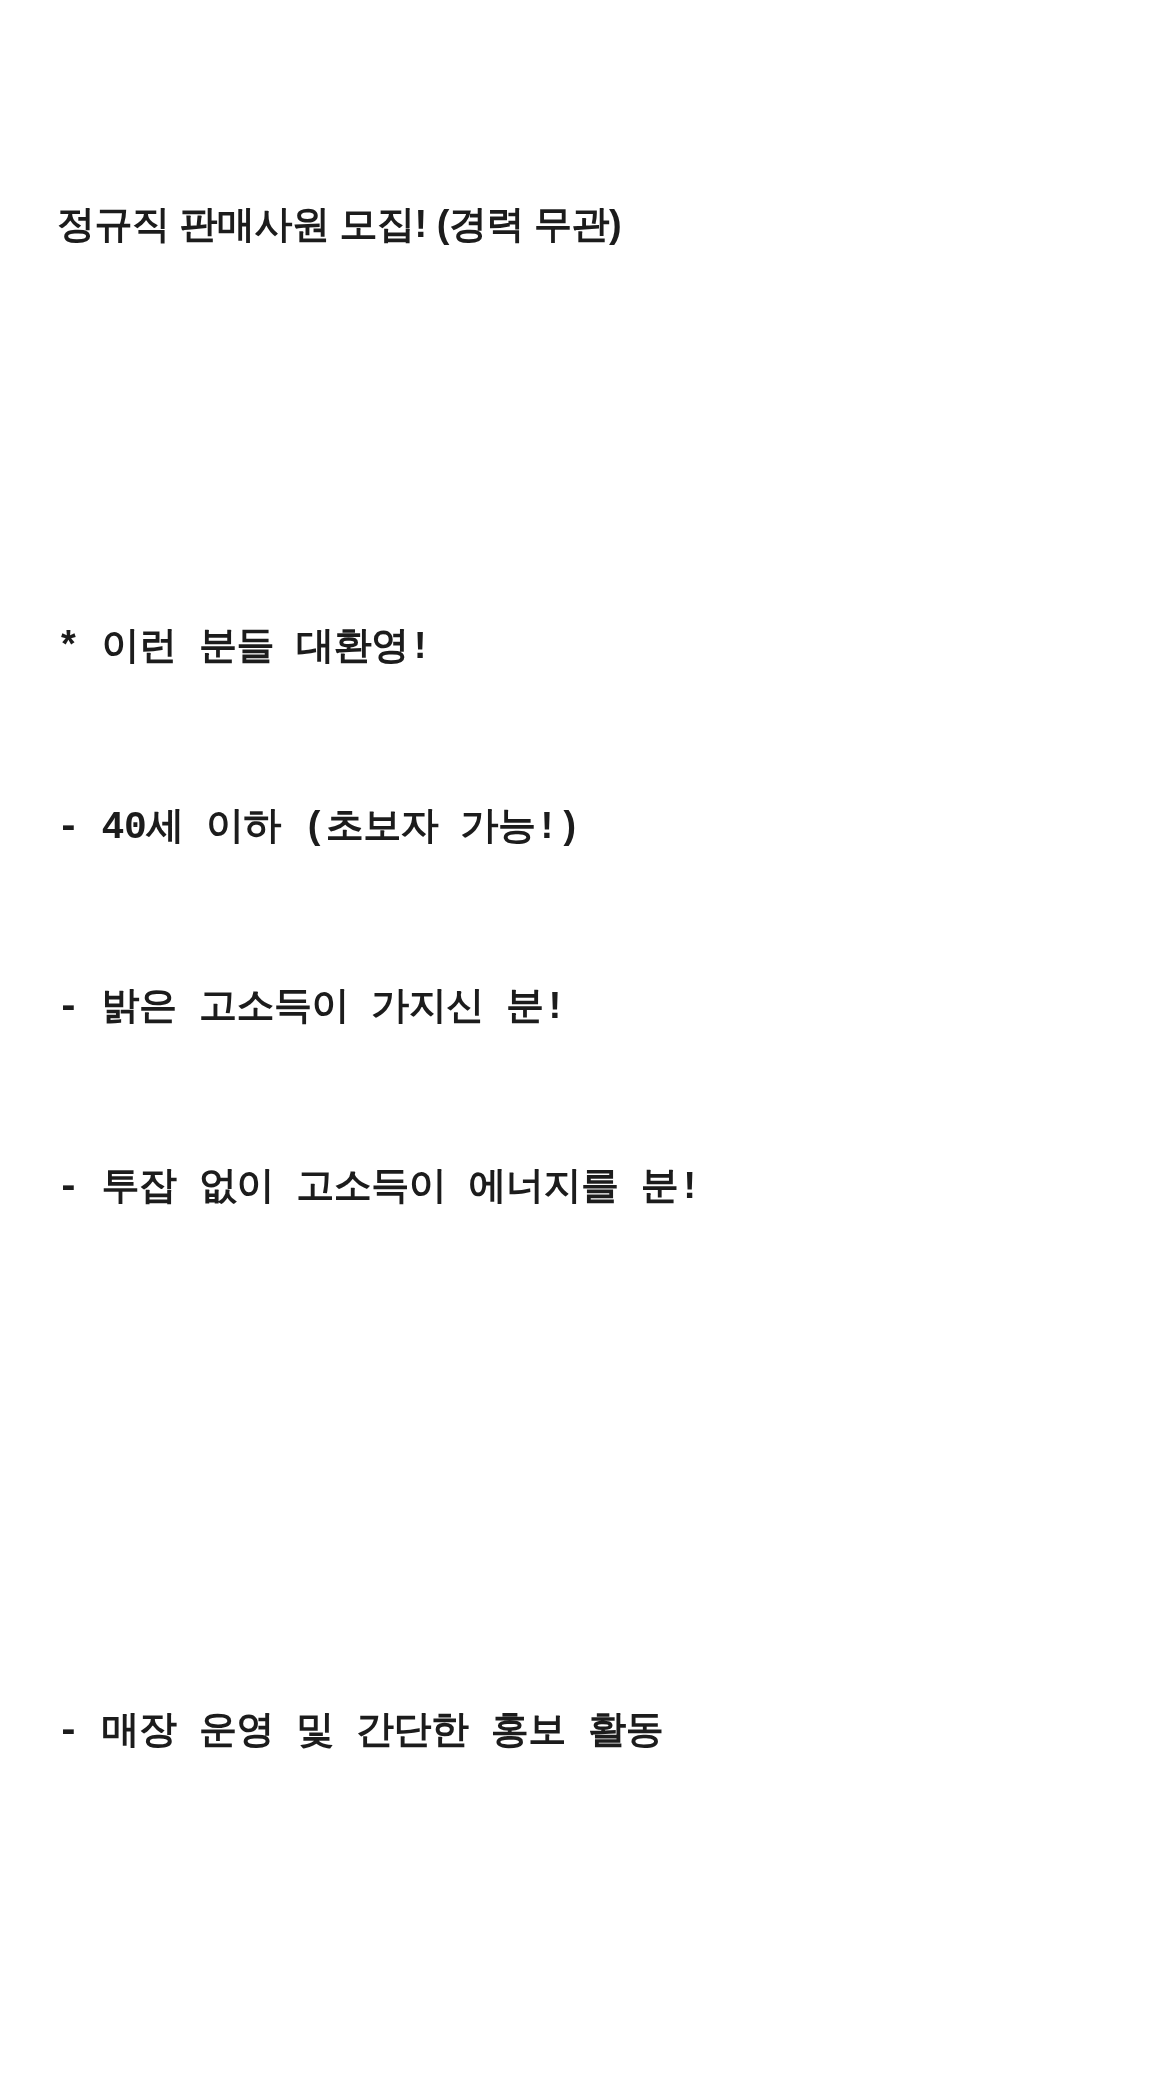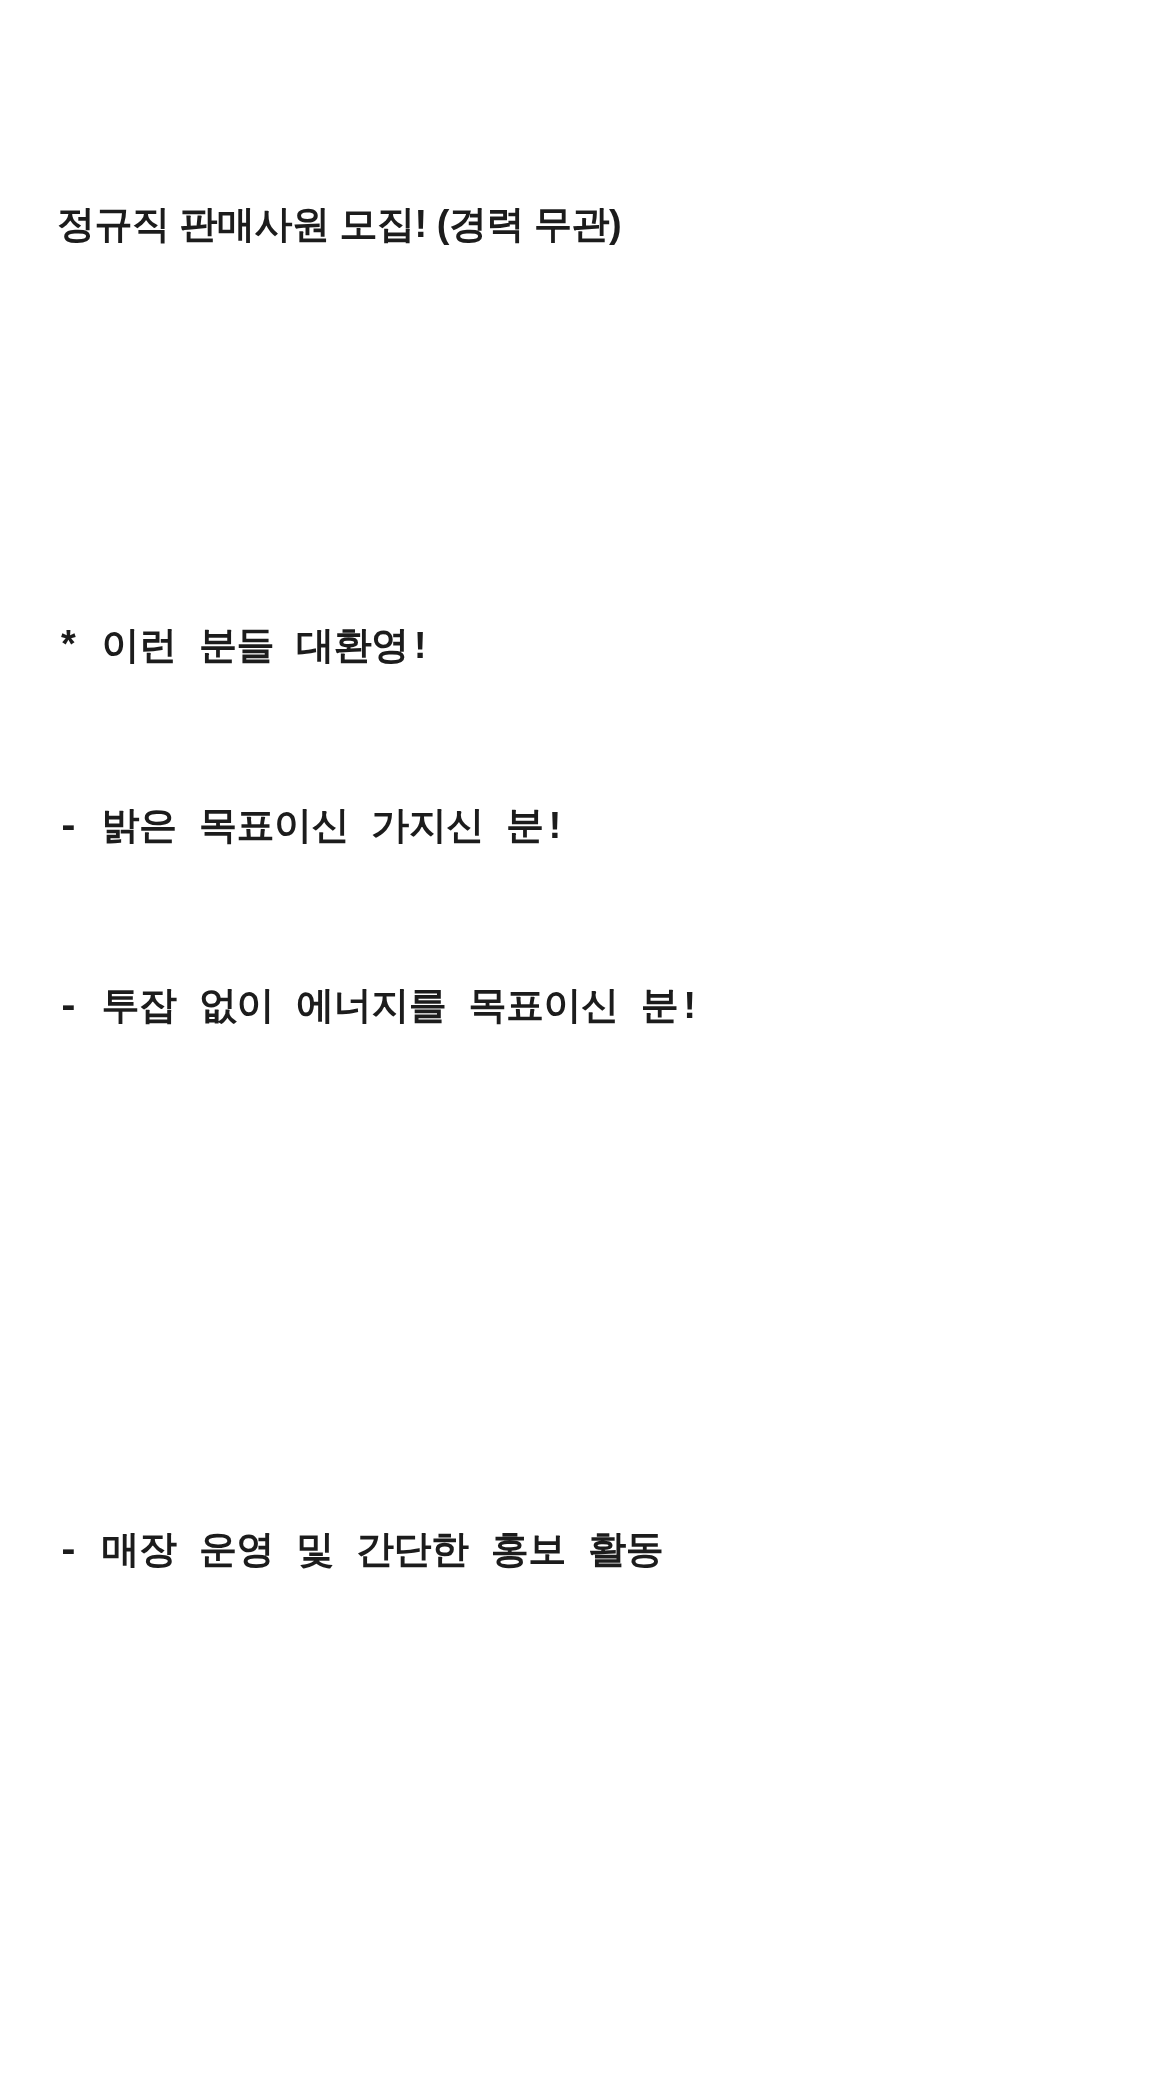"- 40세 이하 (초보자 가능!)" div.line { html: none -> <div>- 40세 이하 (초보자 가능!)</div> }
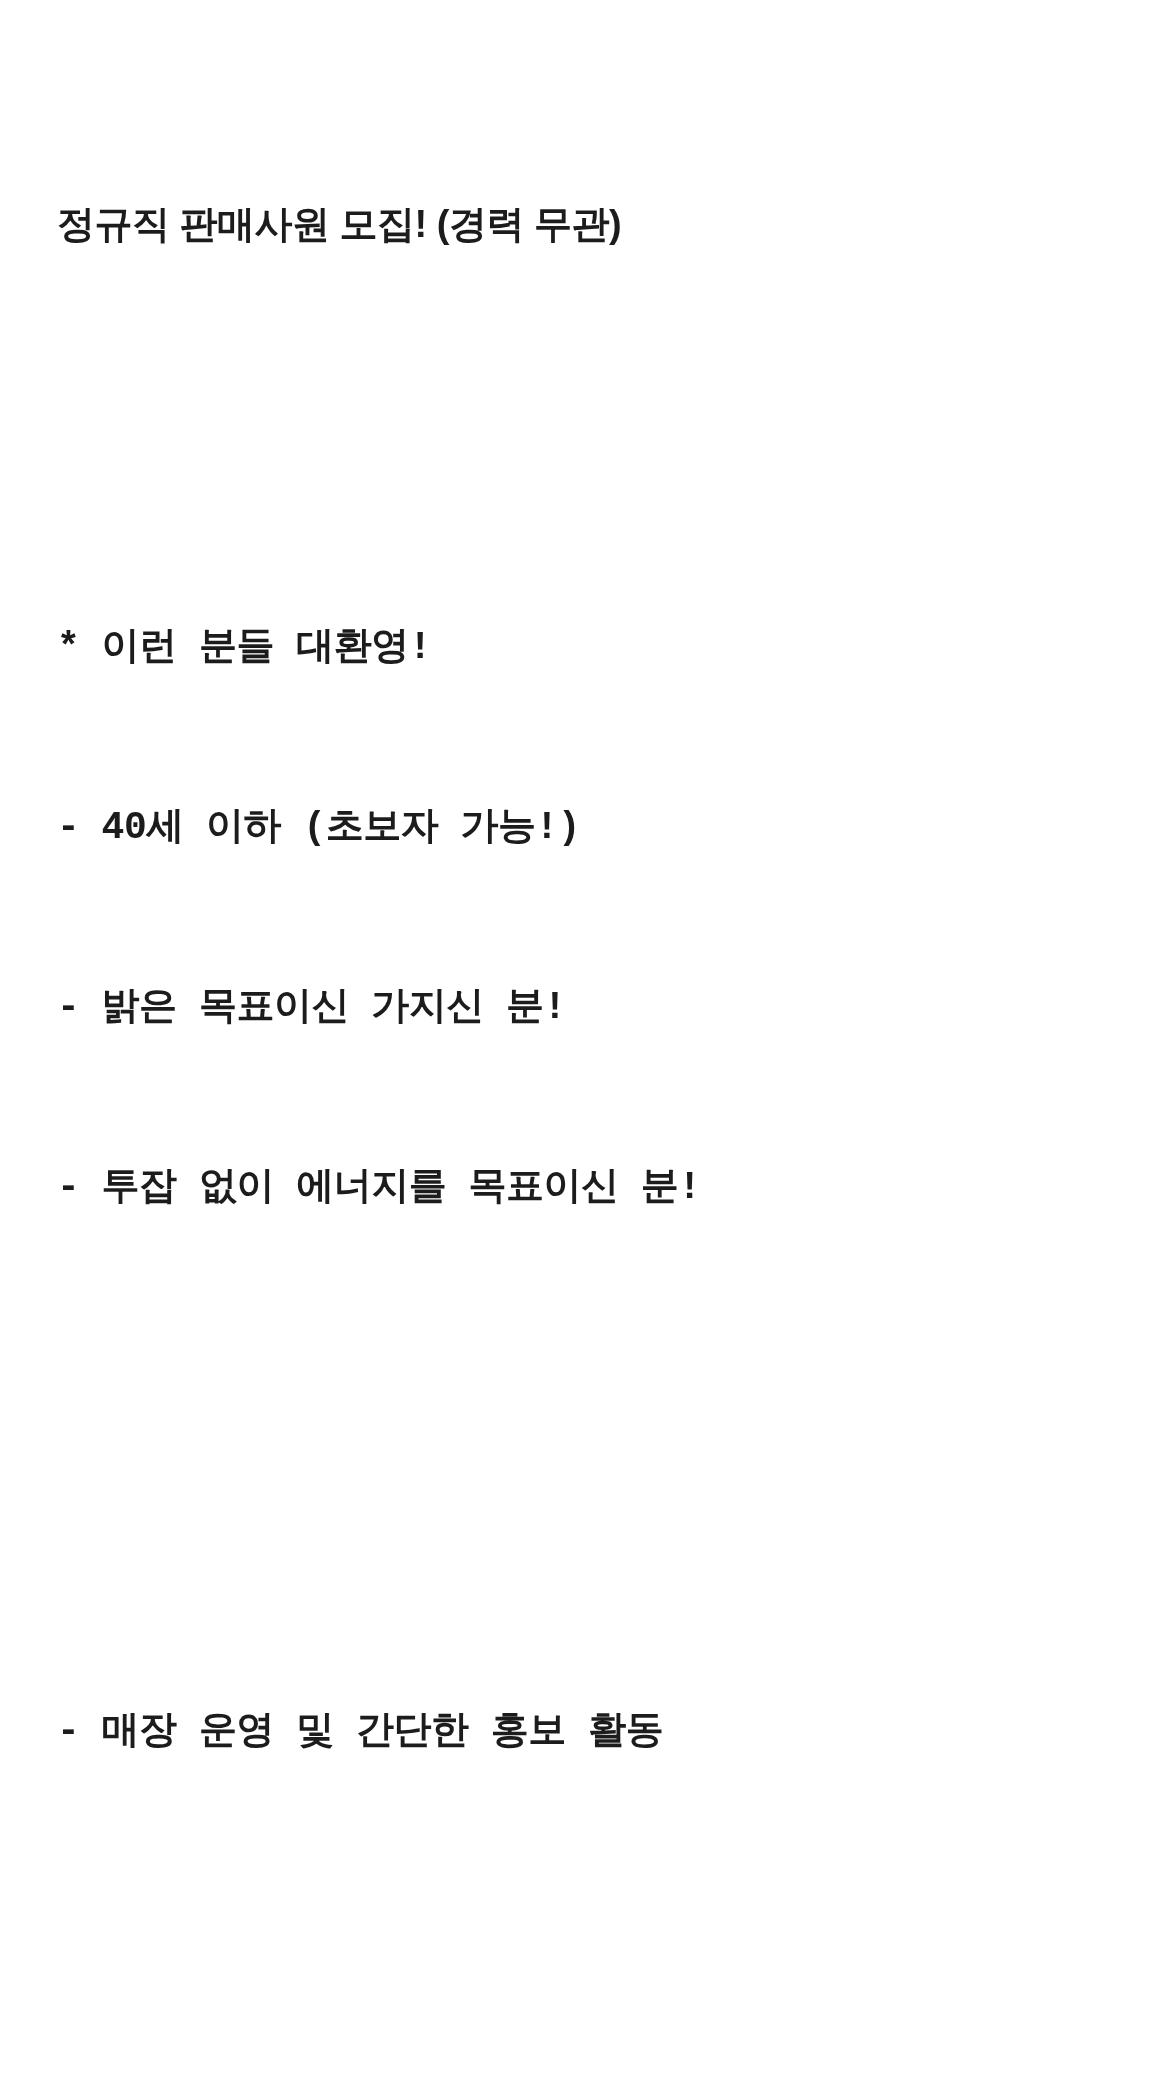"- 밝은 목표이신 가지신 분!" div.line { text: 목표이신 -> 고소득이 }
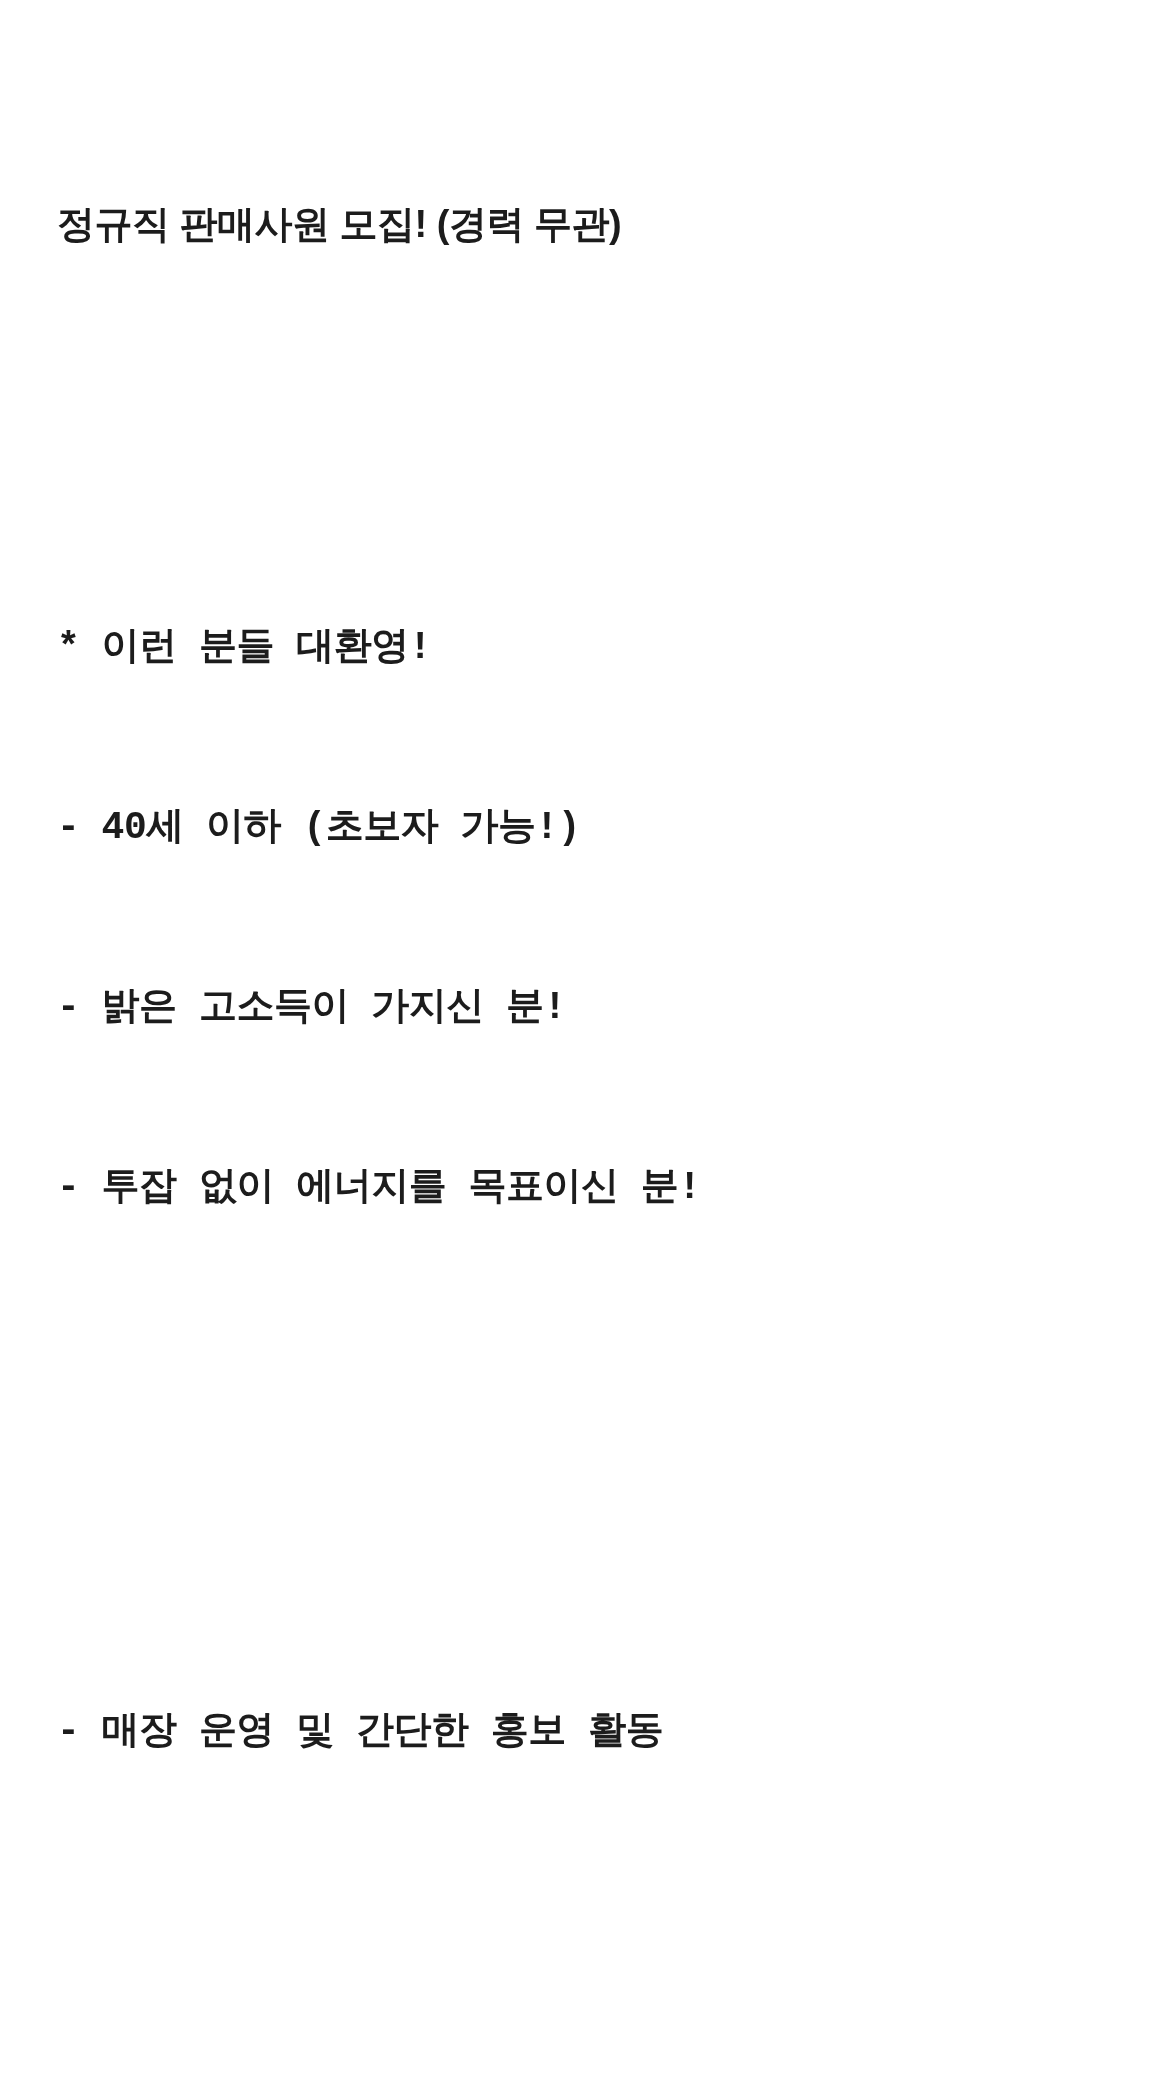"- 투잡 없이 에너지를 목표이신" div.line { text: 에너지를 목표이신 -> 고소득이 에너지를 }
